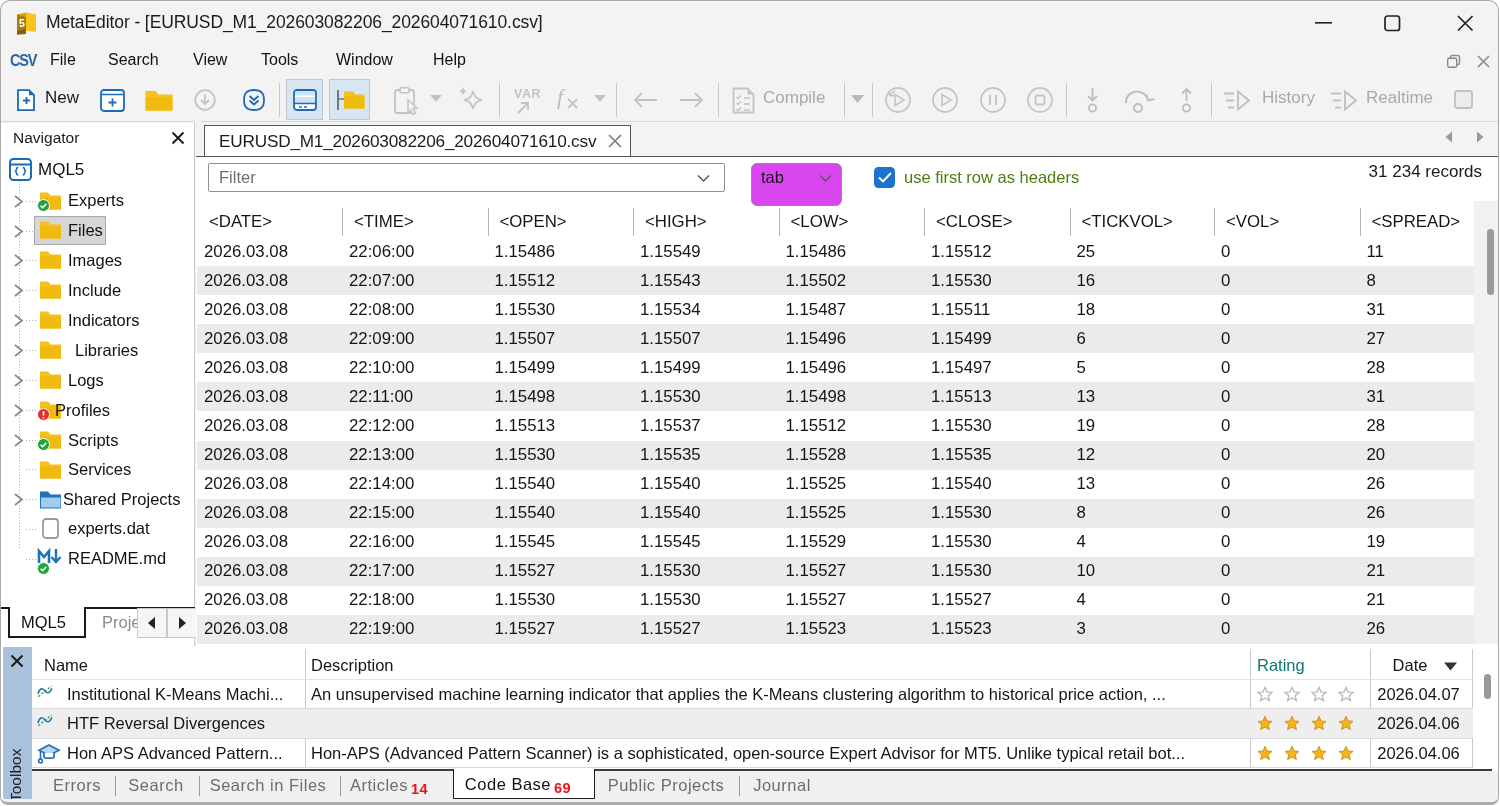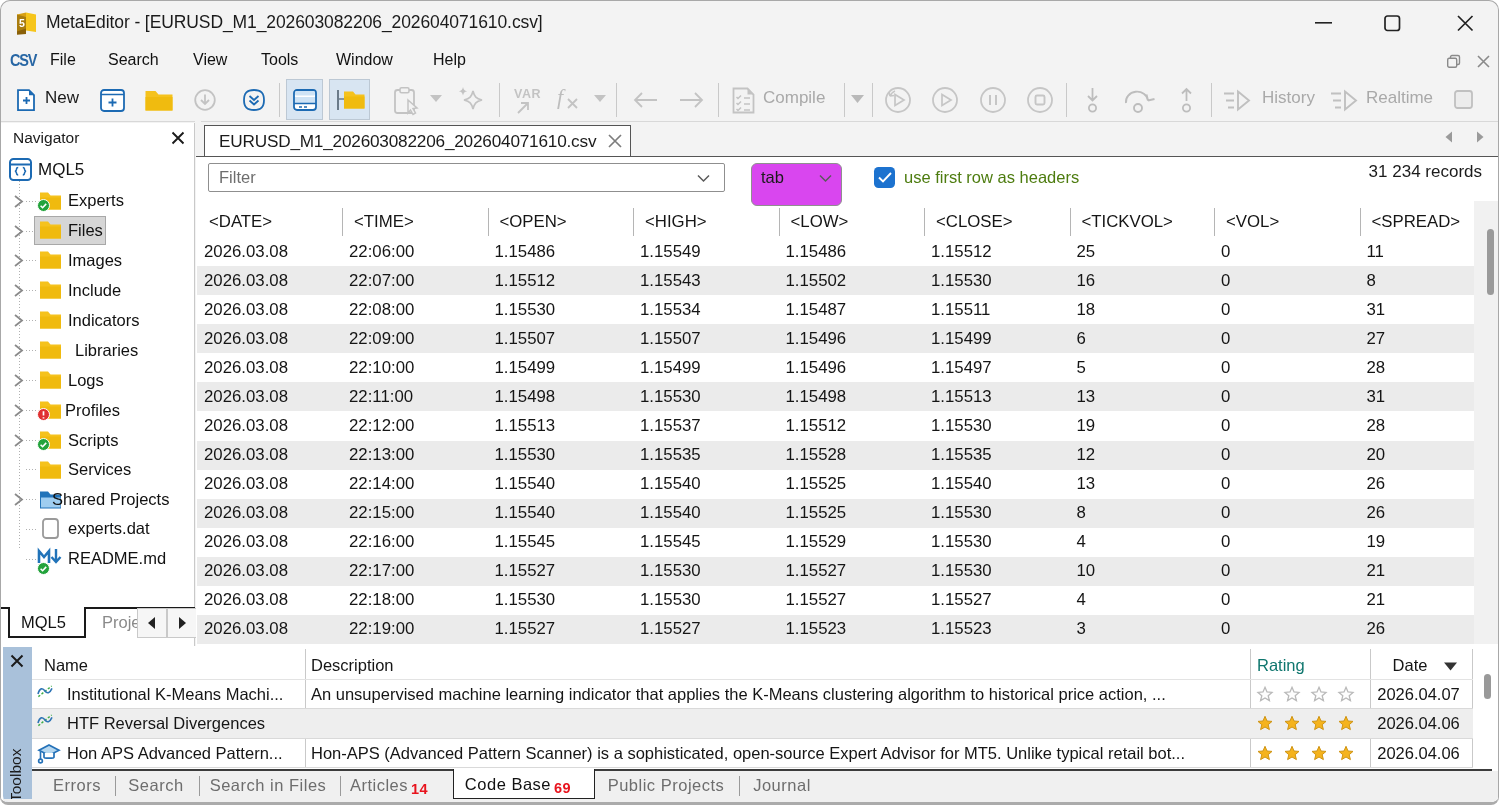"Profiles" div.nitem { left: 64px -> 54px }
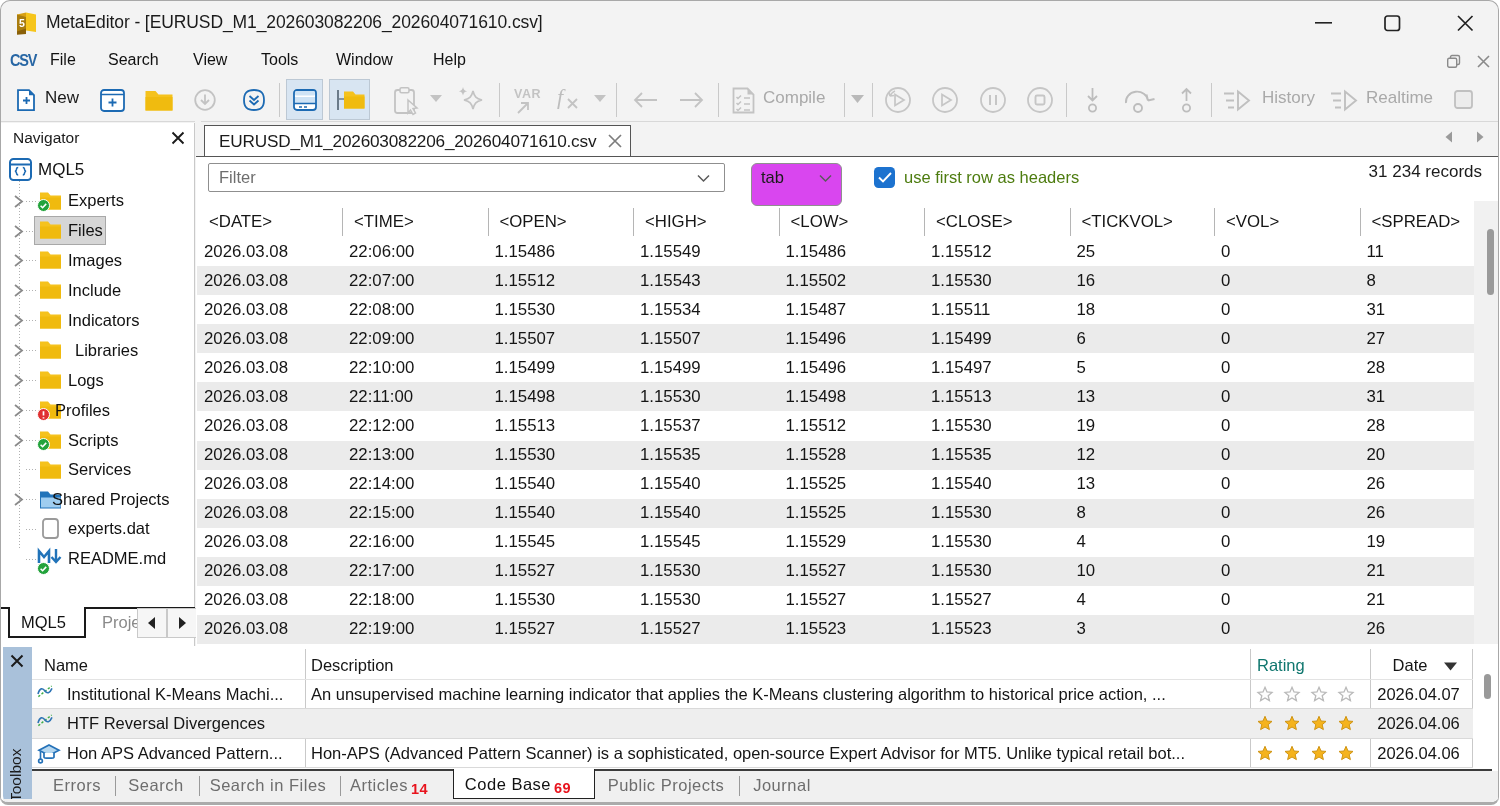"Shared Projects" div.nitem { left: 51px -> 62px }
